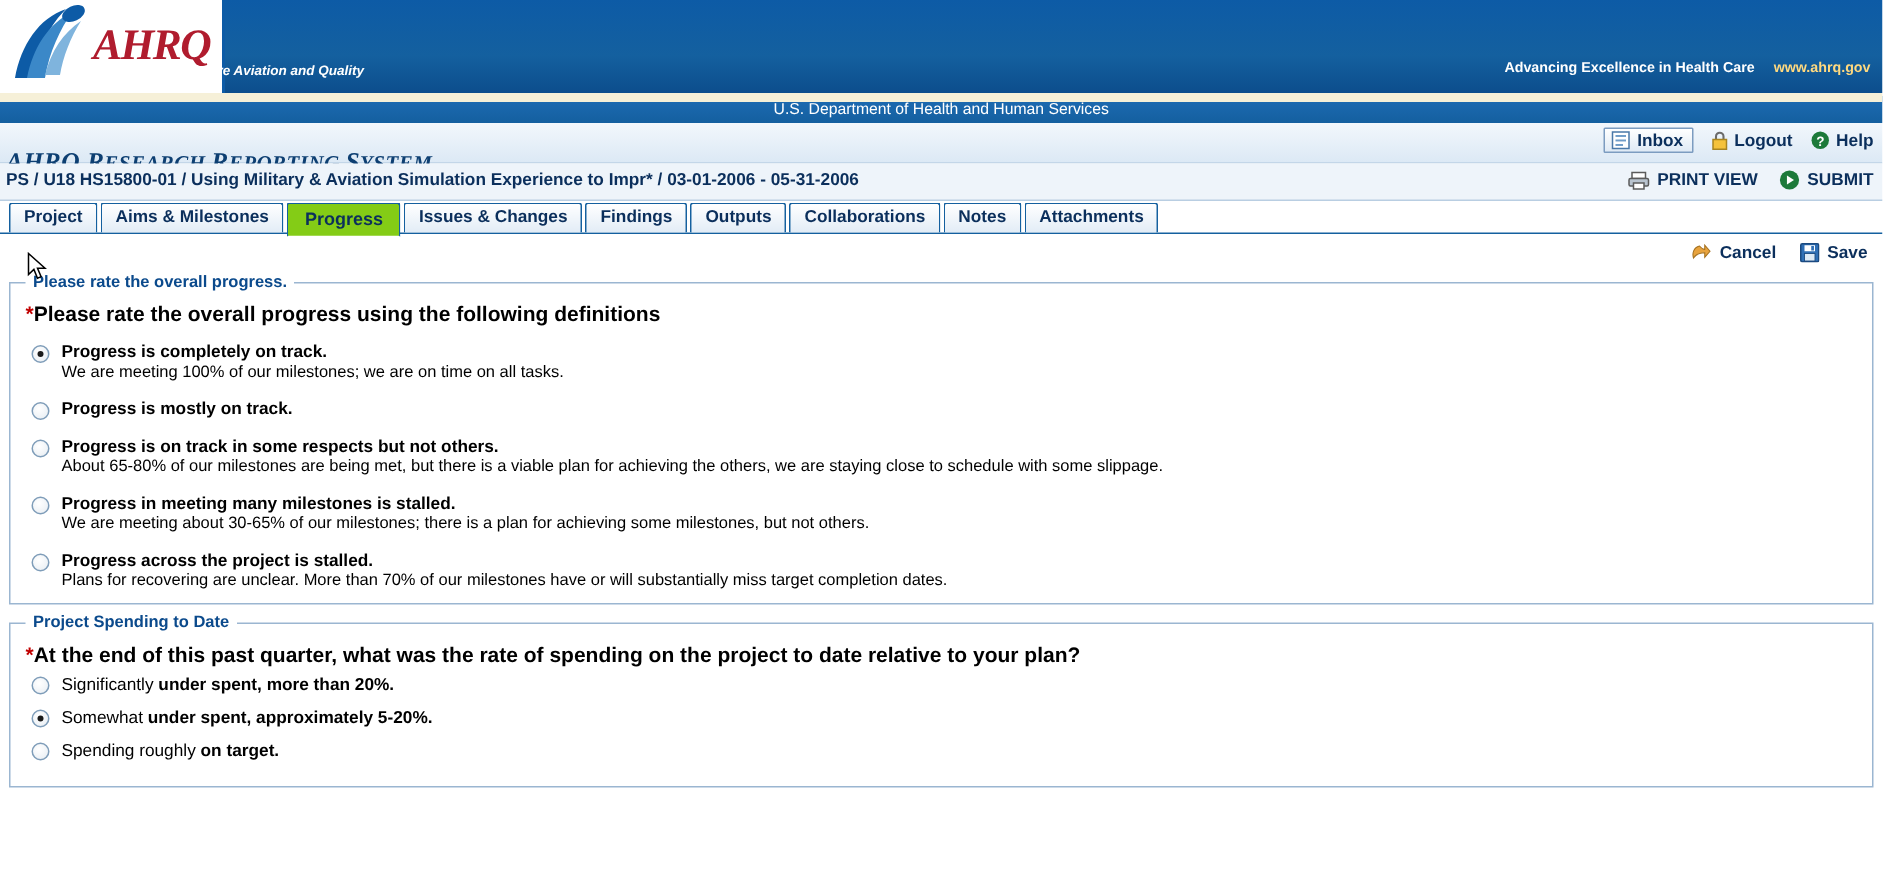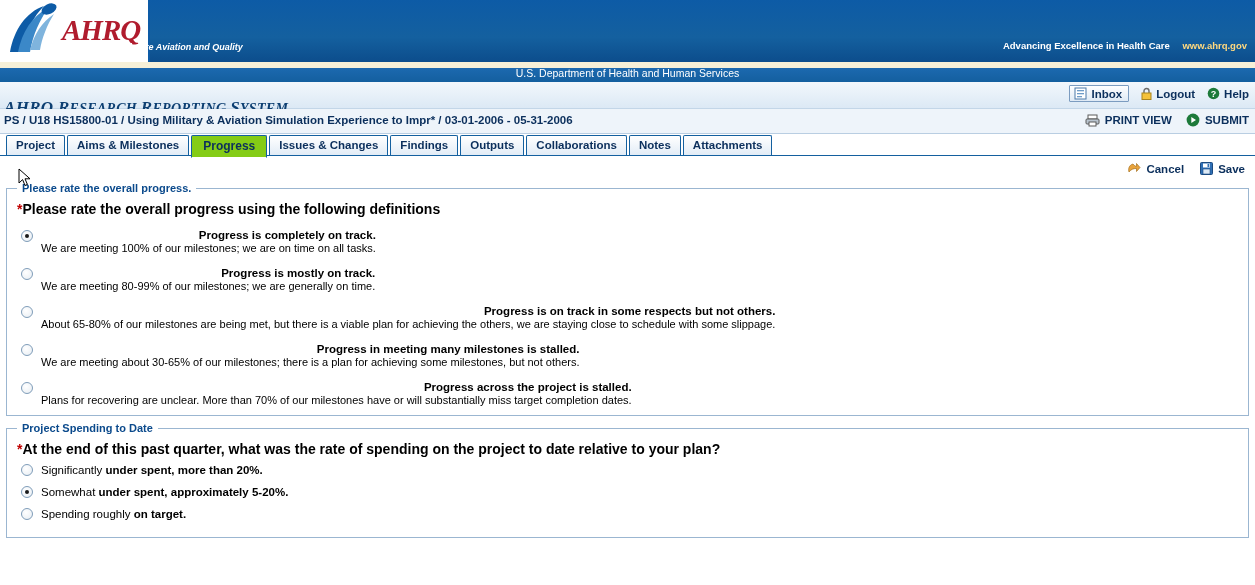"Progress is completely on track." .opt-row { text-align: right -> none }
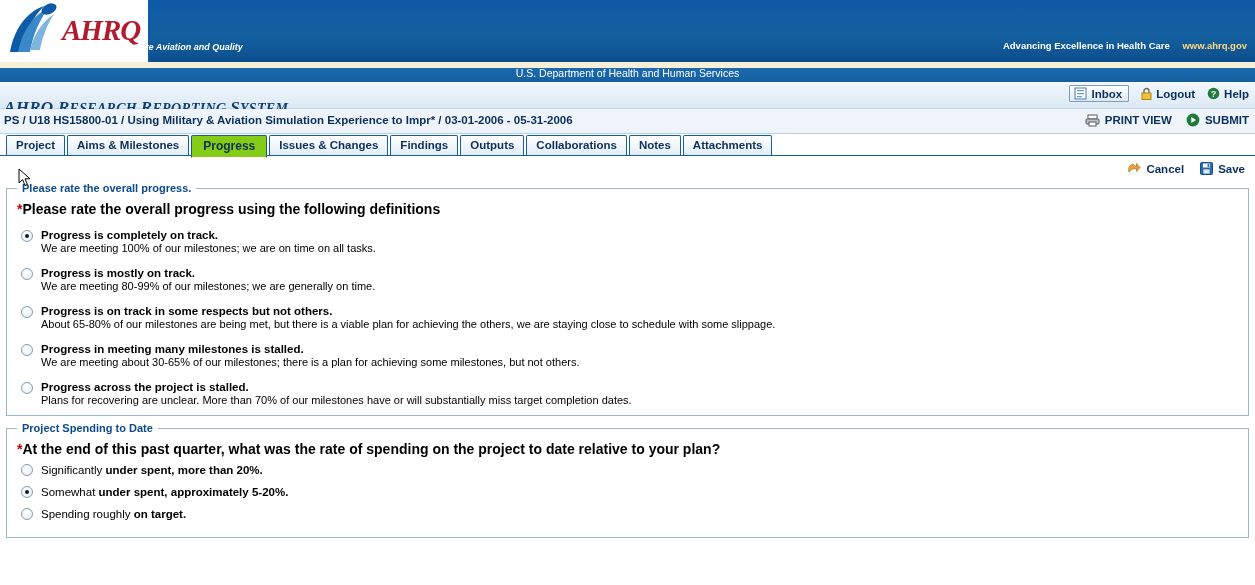"We are meeting 80-99% of" span.opt-desc { html: <span>We are meeting 80-99% of our milestones; we are generally on time.</span> -> none }
